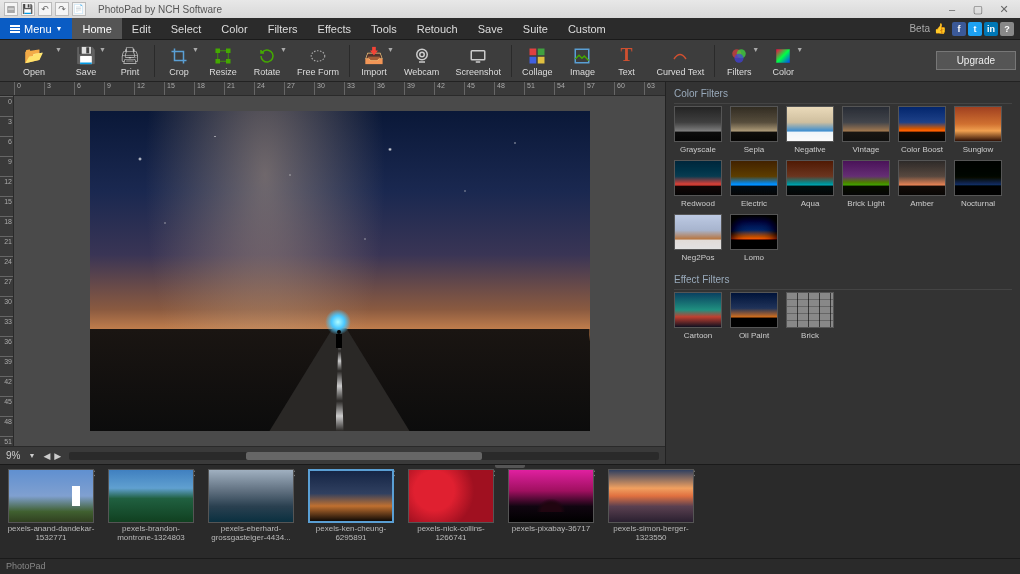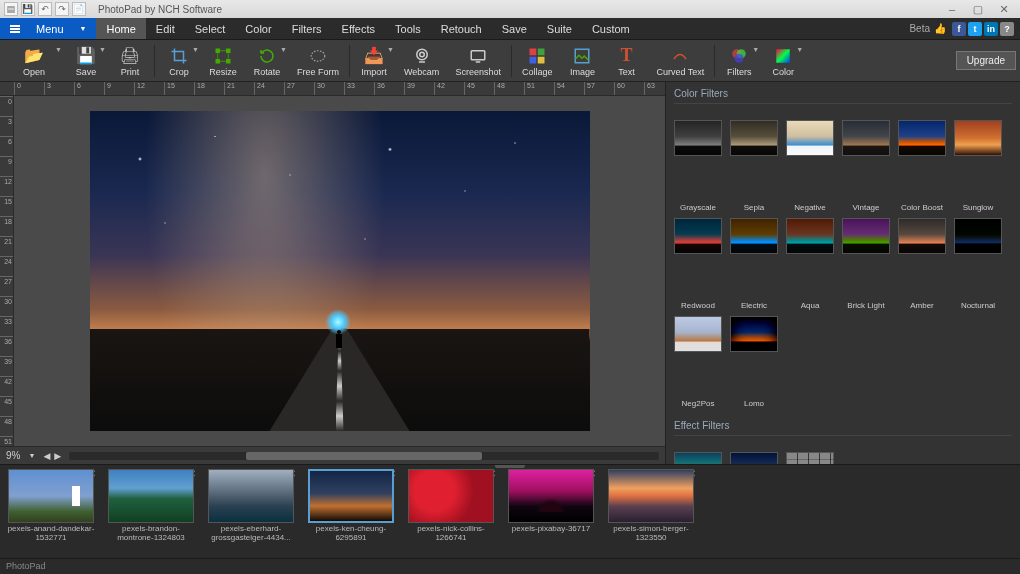"Menu" .menubtn { gap: 16px -> 4px }
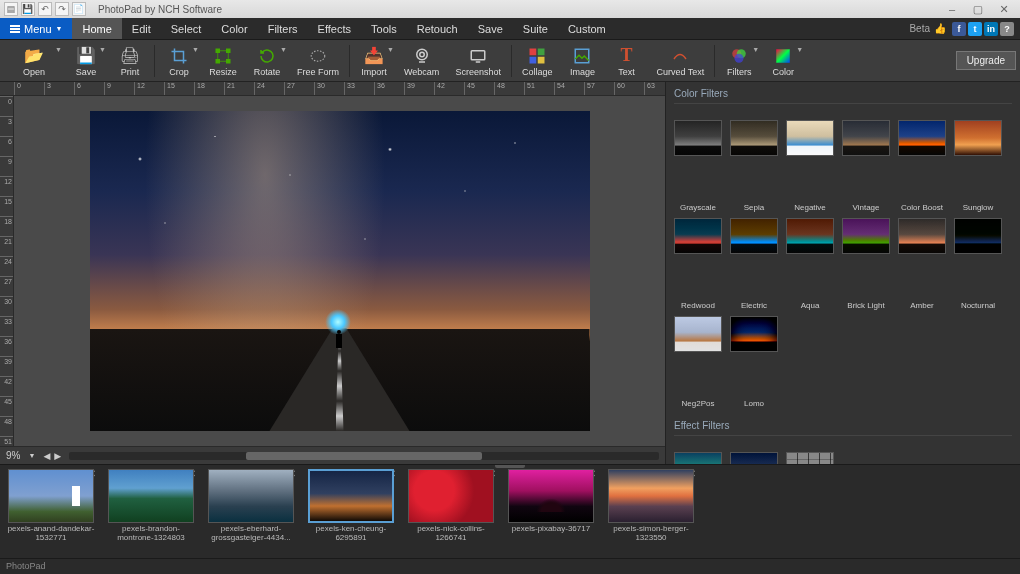"Upgrade" .upgrade-btn { padding: 3px 10px -> 3px 20px }
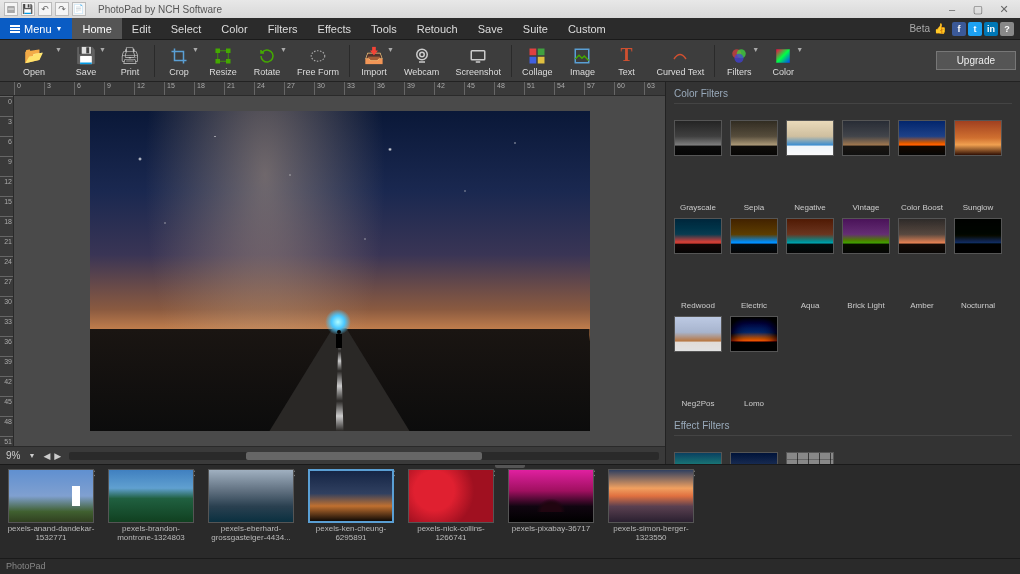"Color Filters" .panel-section-title { margin-bottom: 16px -> 2px }
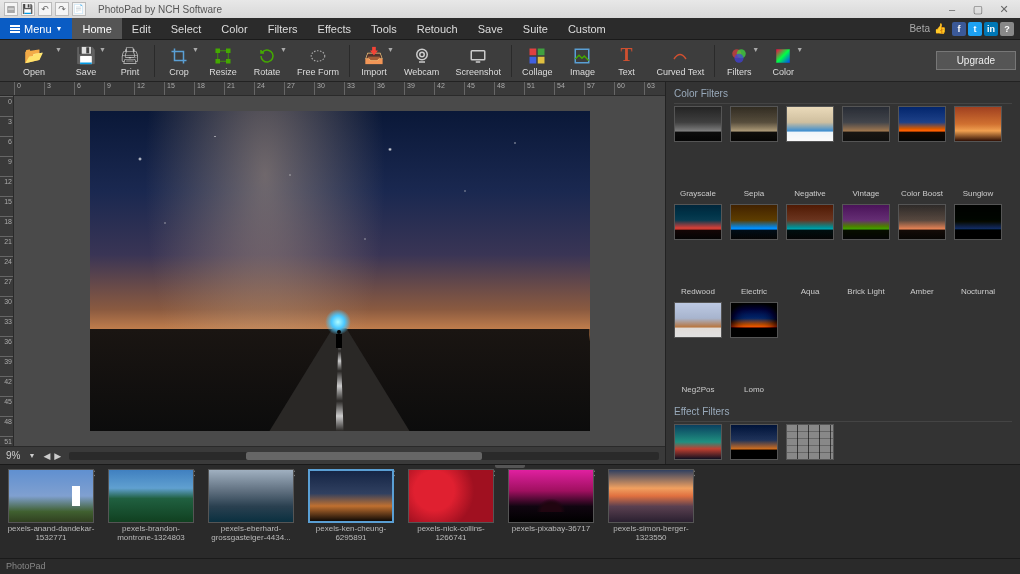"Grayscale" .filter-item { gap: 44px -> none }
